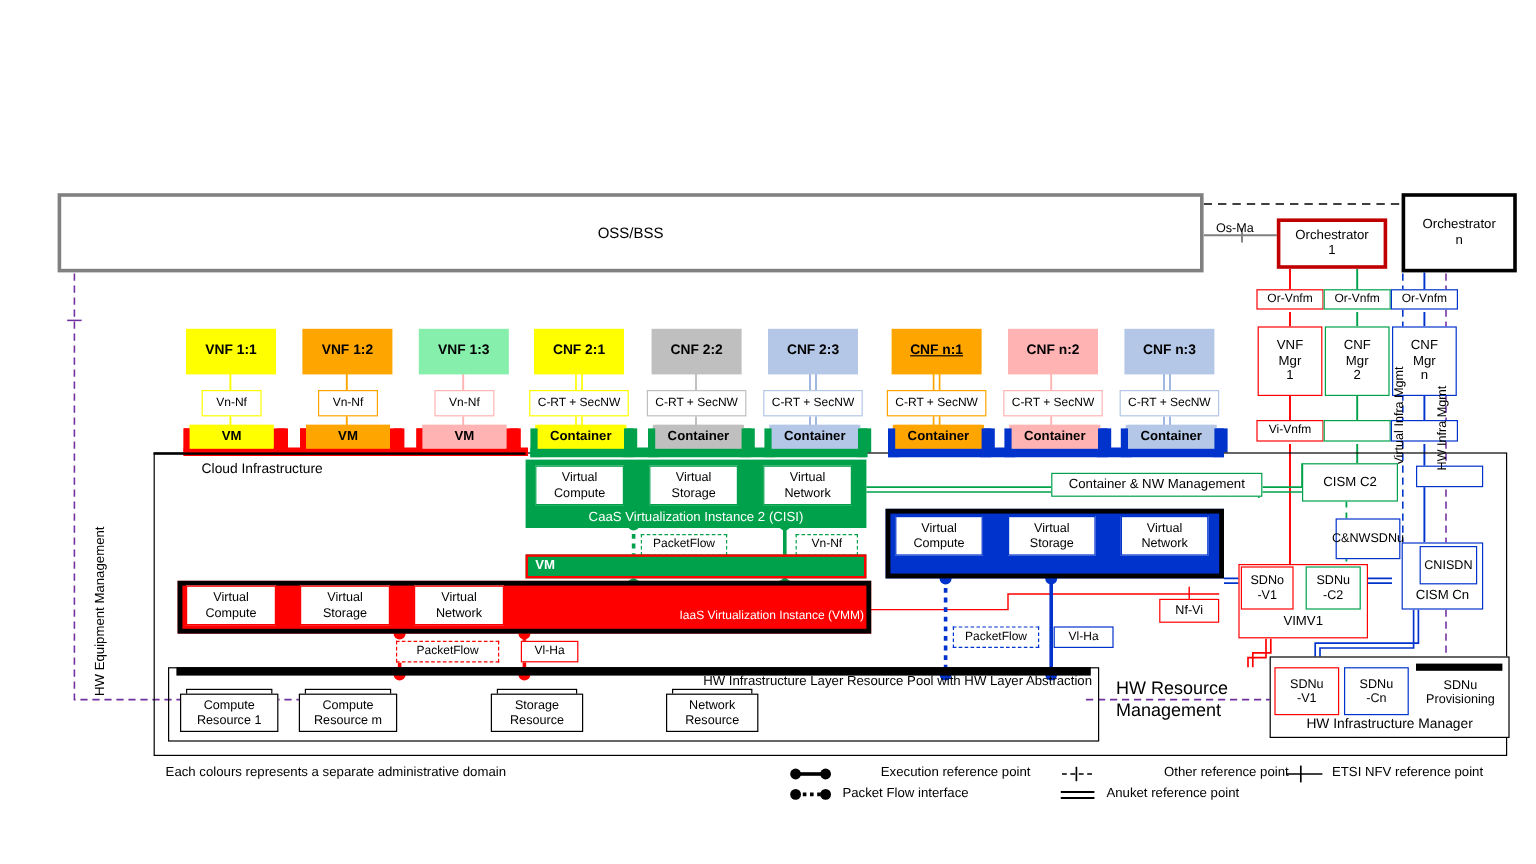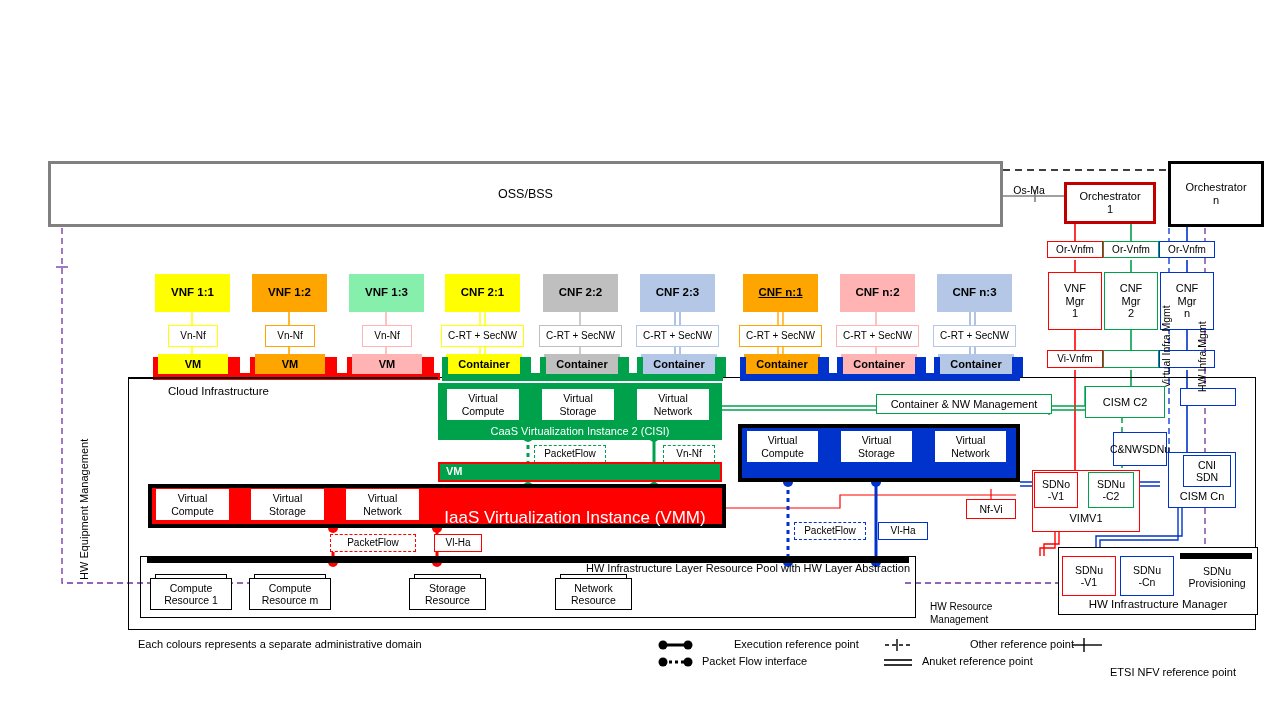"CNI" div.abs { flex-direction: column -> row }
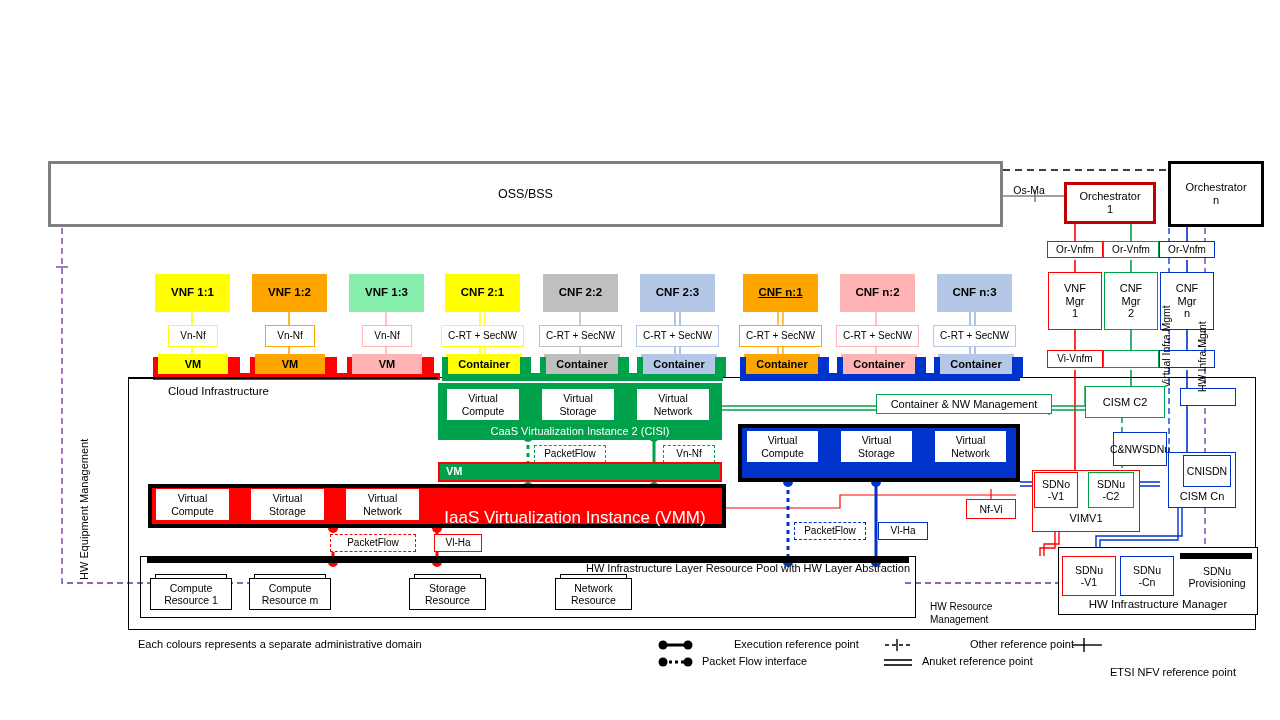"IaaS Virtualization Instance (VMM)" div.abs { font-size: 17px -> 10px; text-align: center -> right }
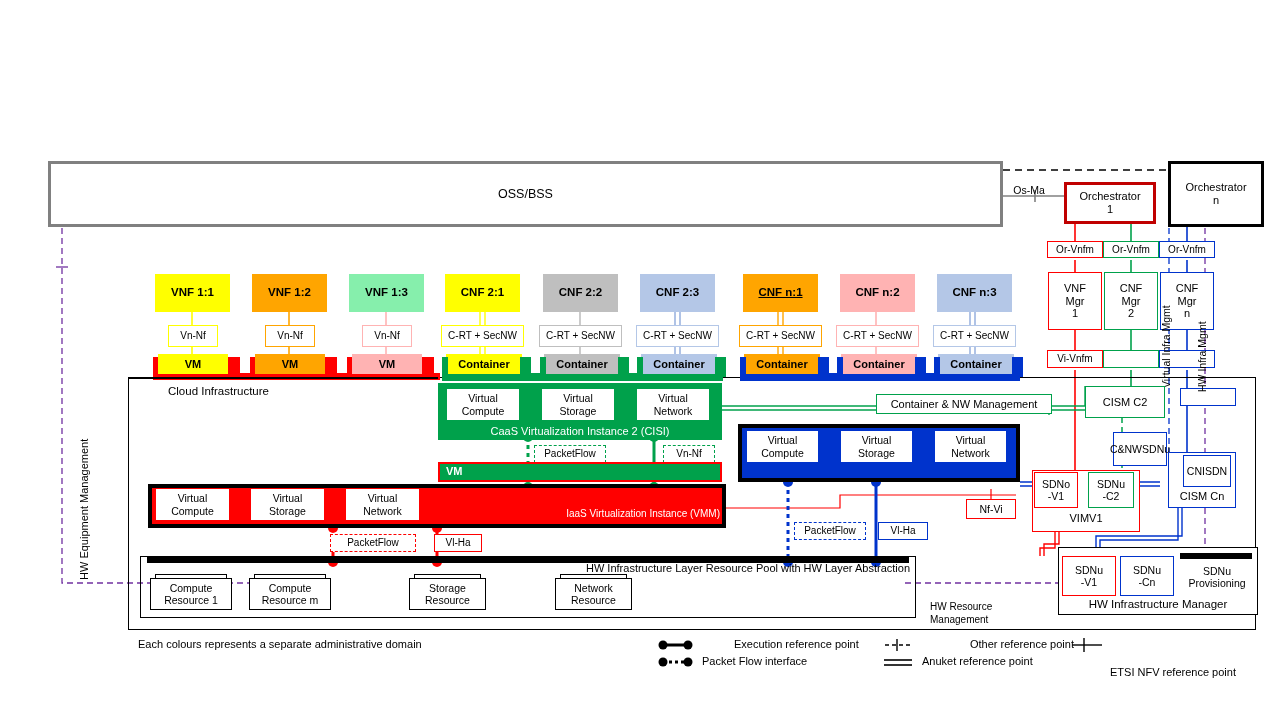"HW Resource" div.abs { font-size: 10px -> 15px; margin-top: 36px -> none }
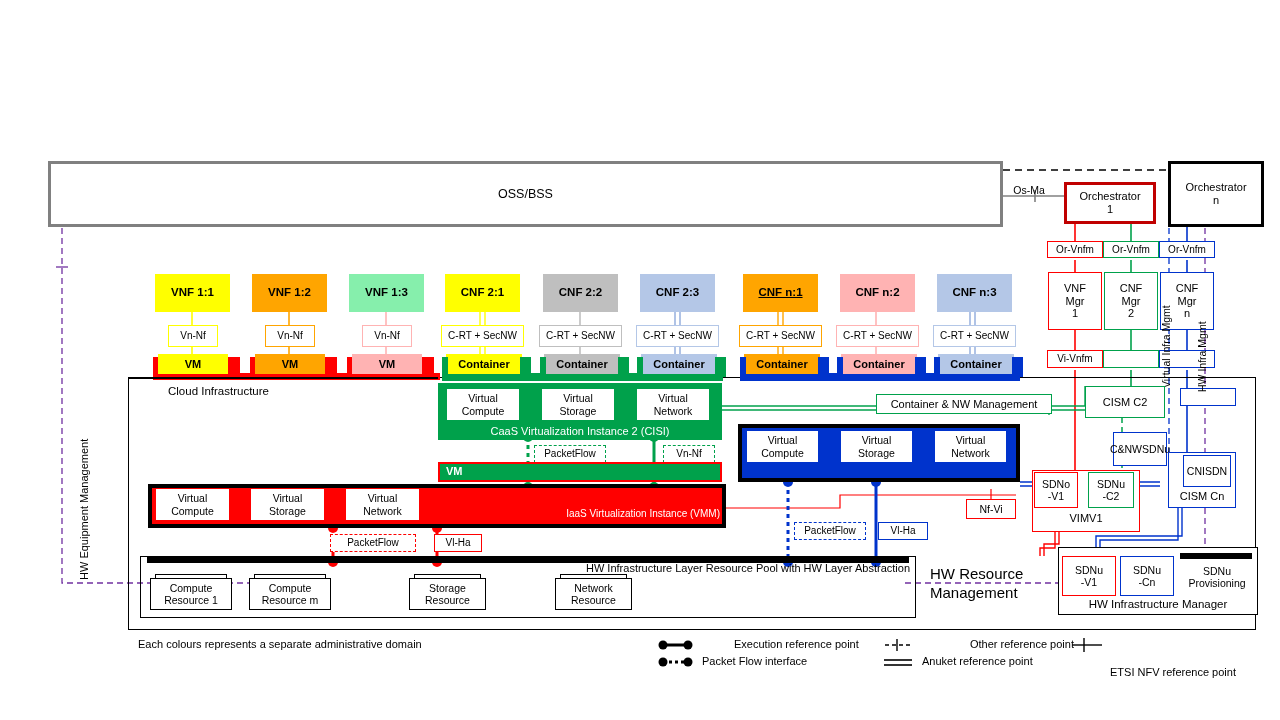"ETSI NFV reference point" div.abs { margin-top: 28px -> none }
